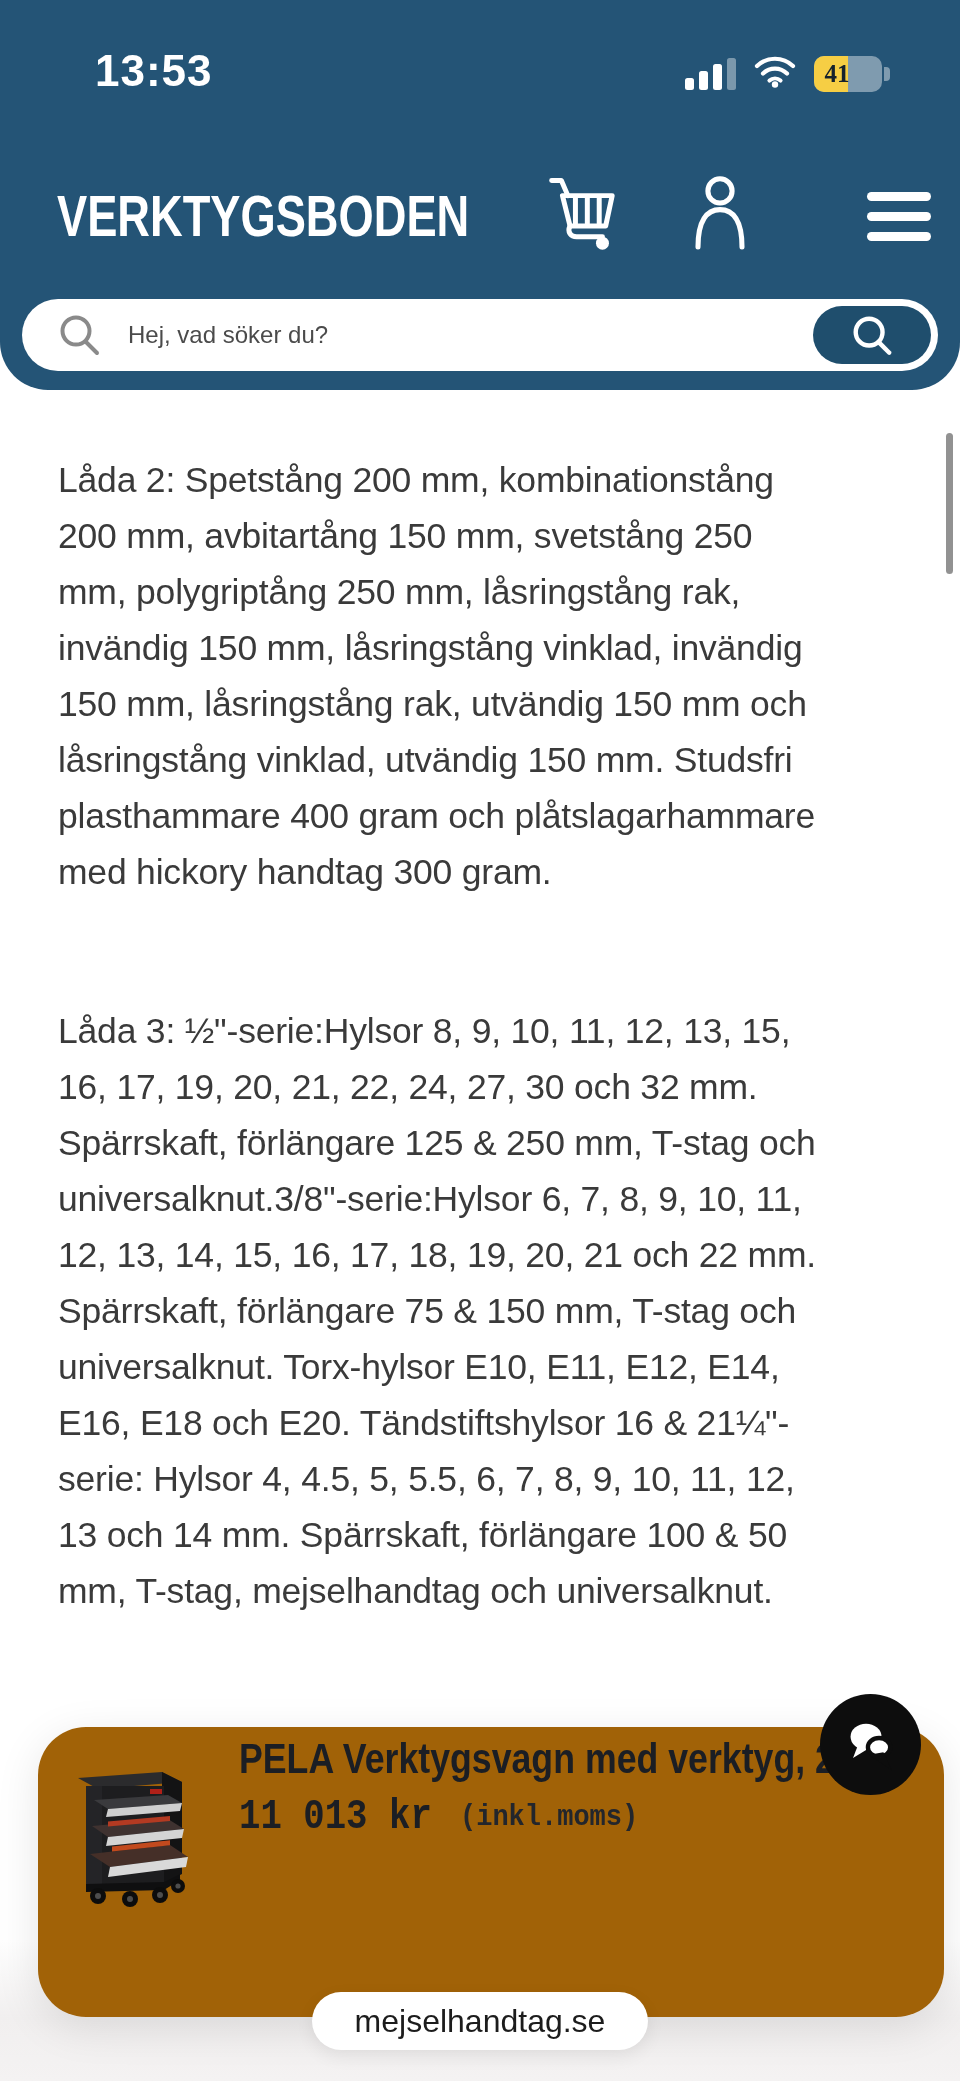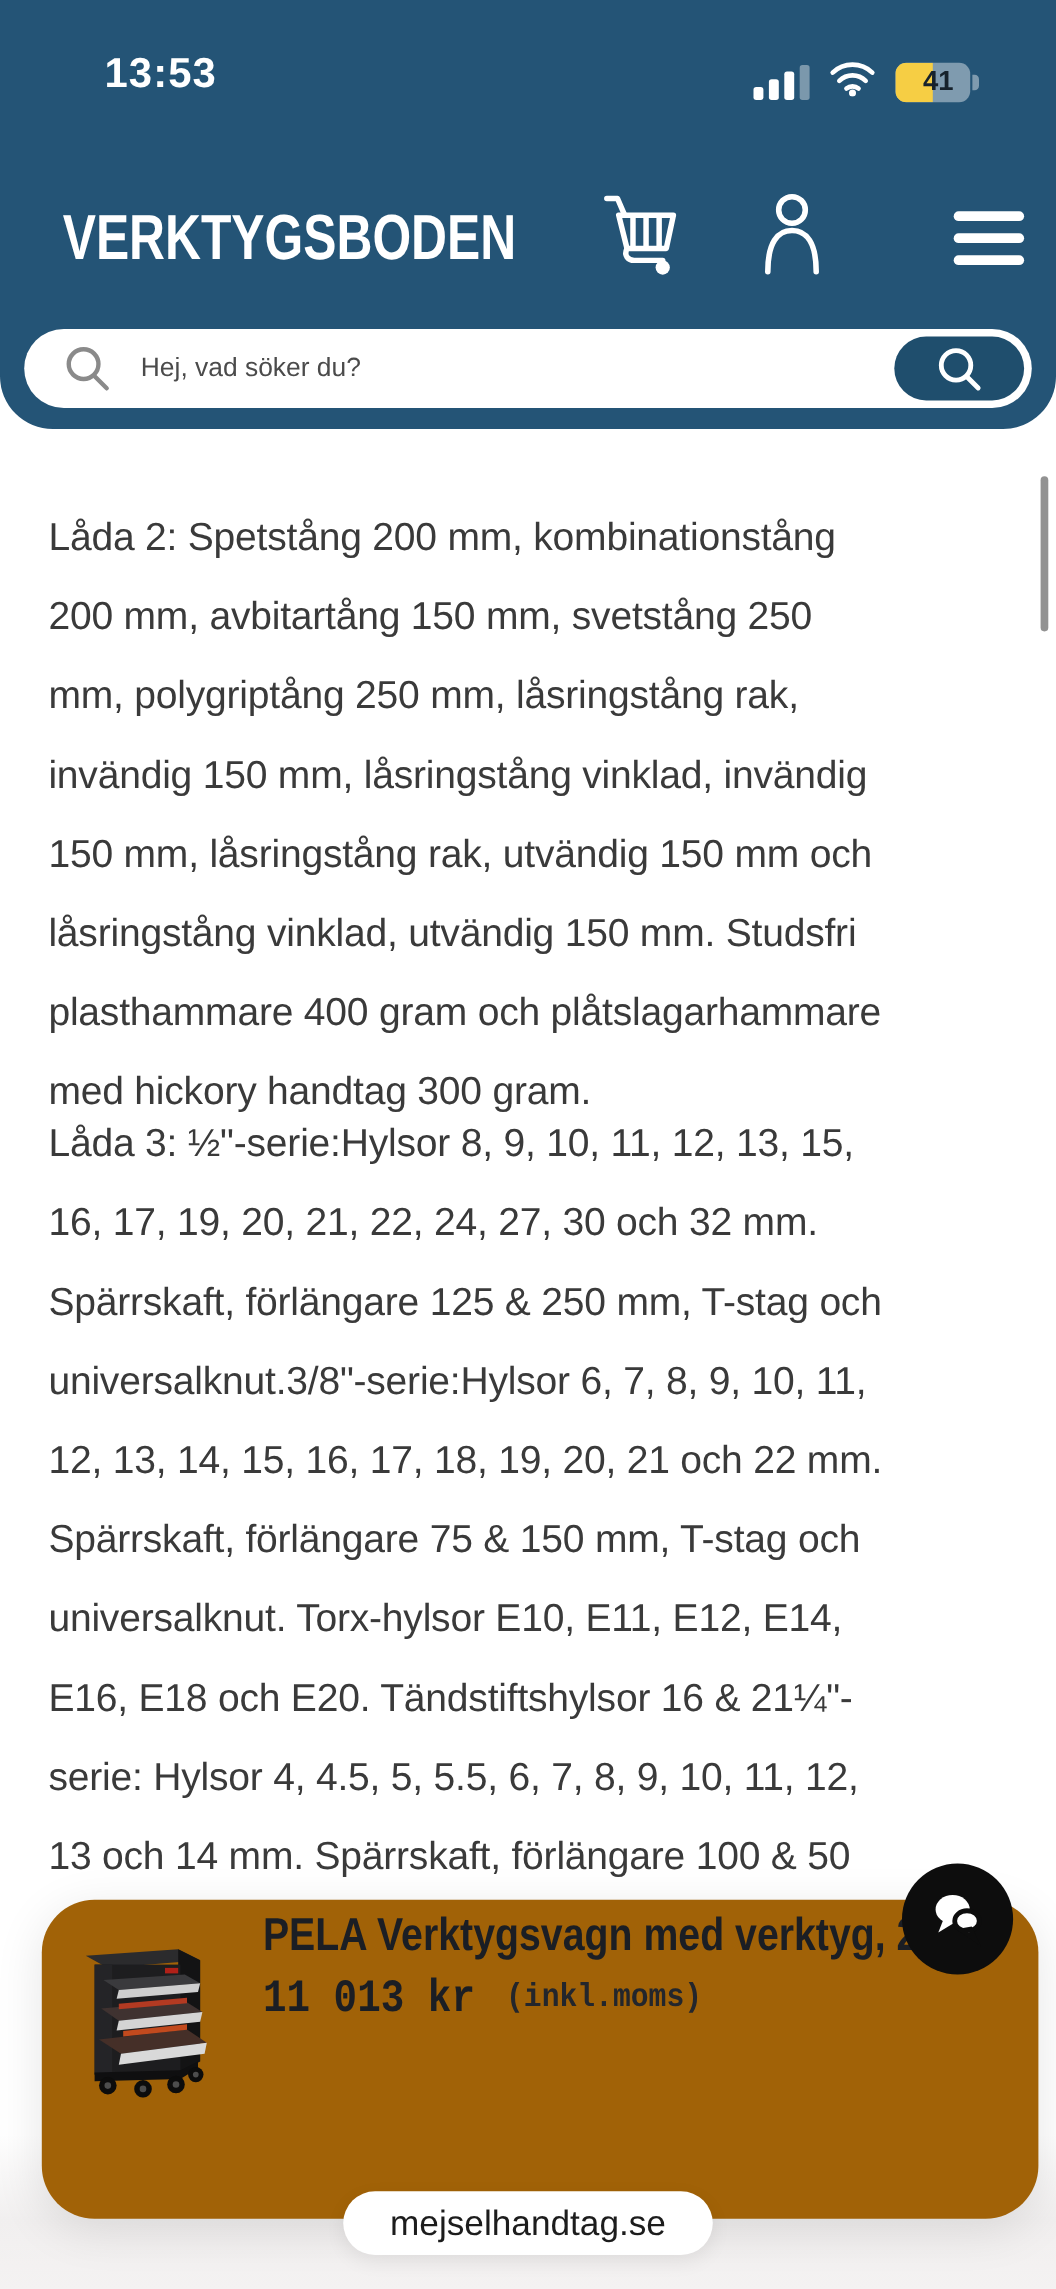"13:53" .time { font-size: 38px -> 44px }
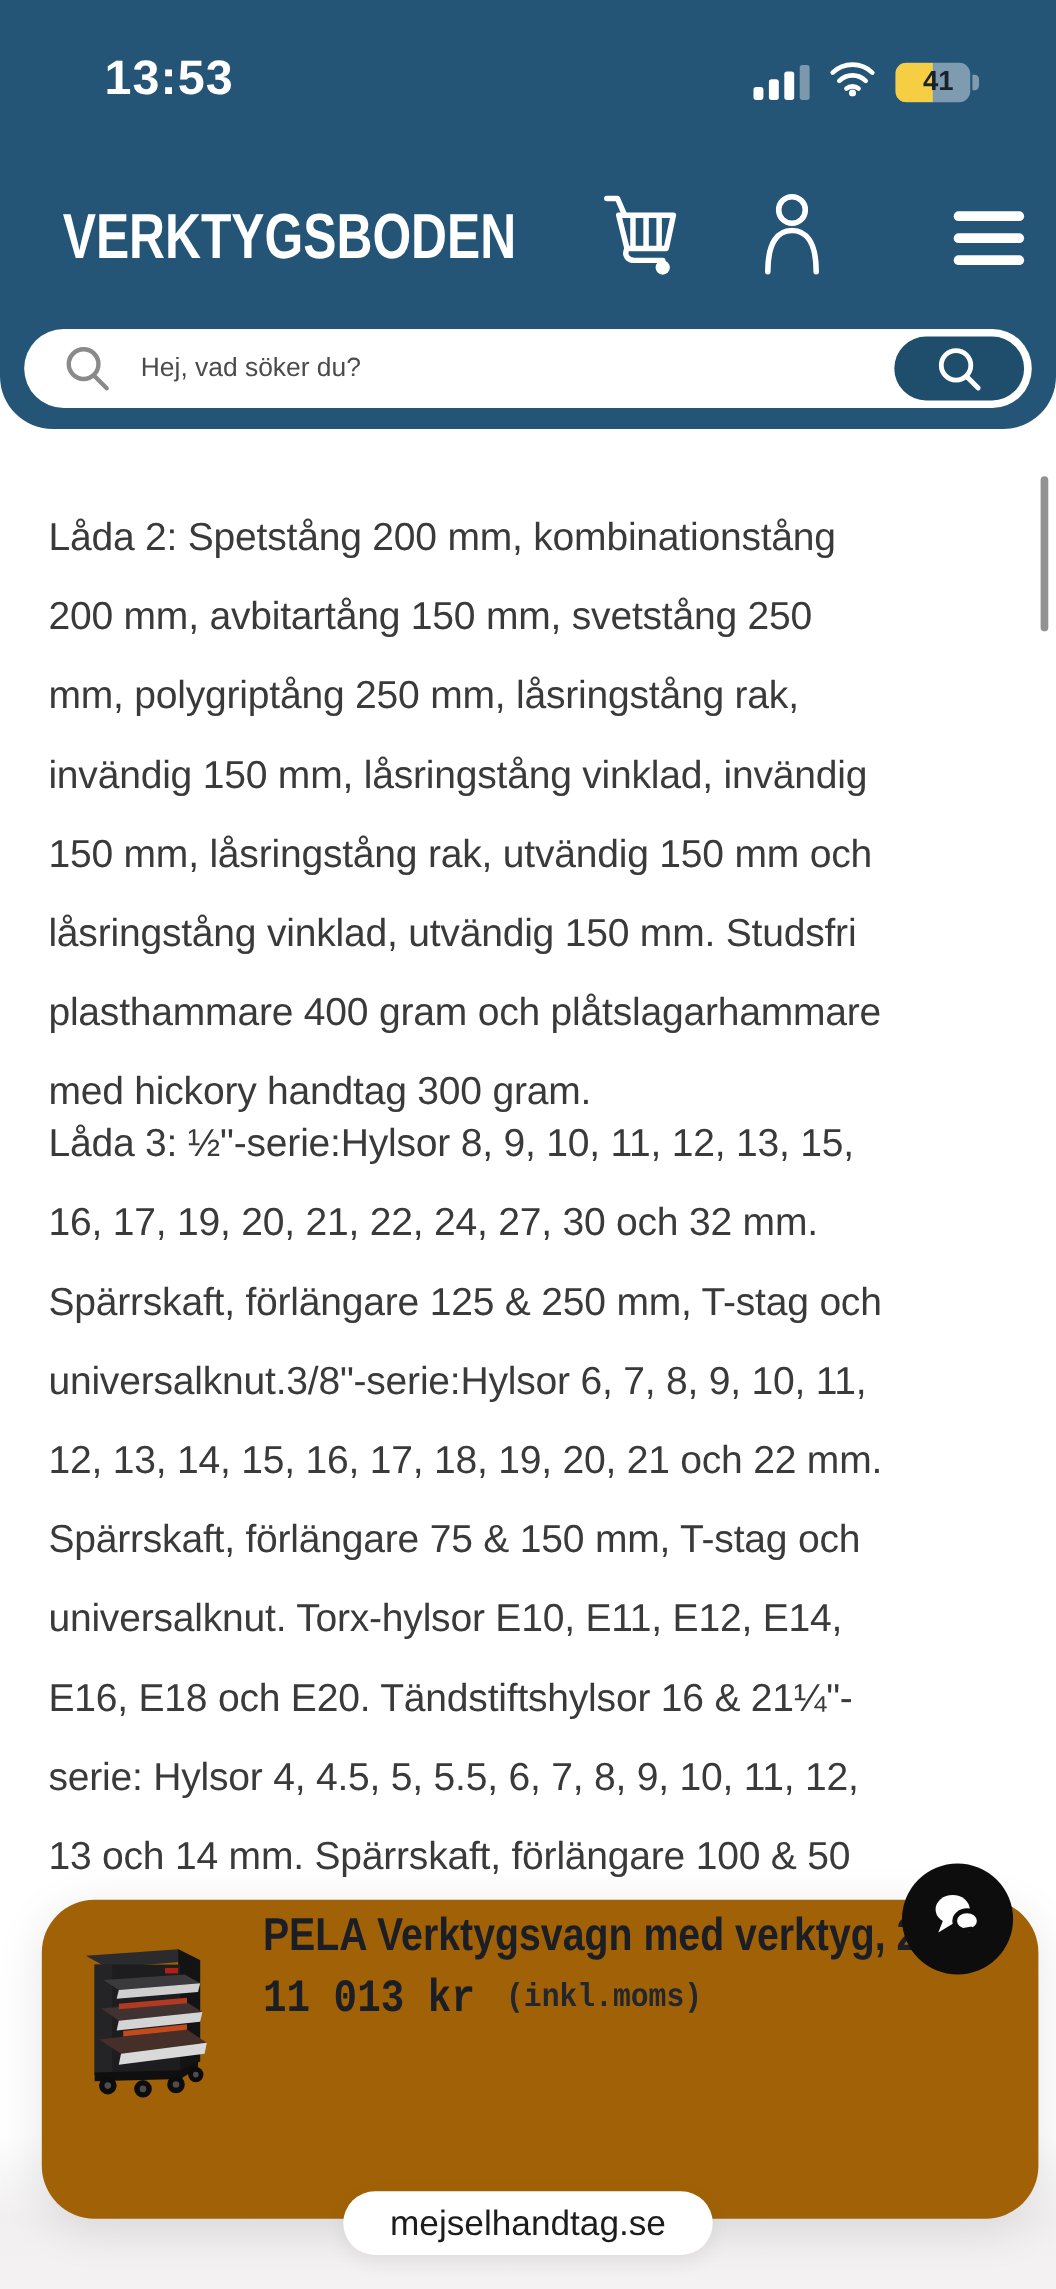"41" .battery .pct { font-family: none -> Liberation Serif, serif; left: 16px -> 0 }
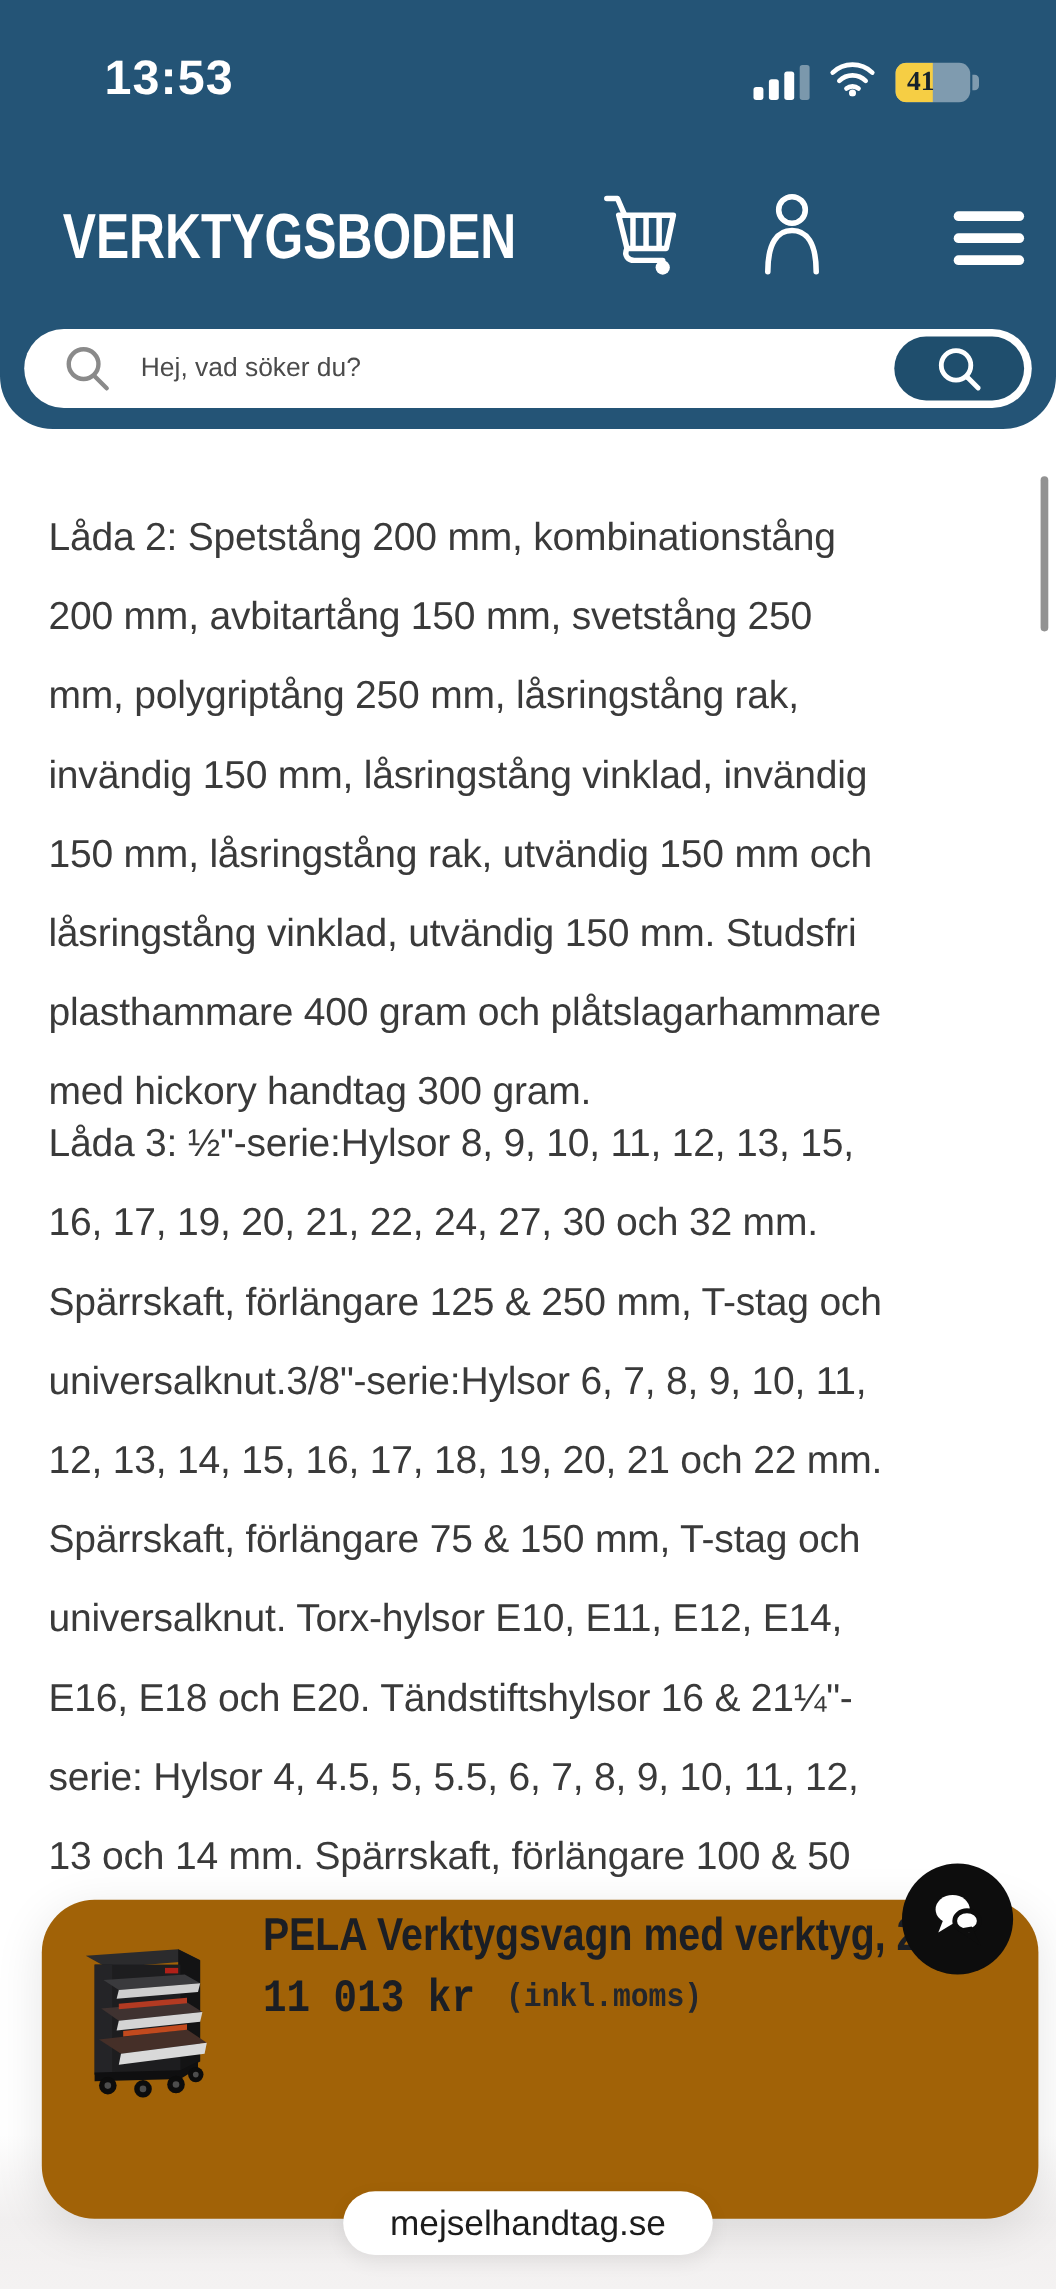"Låda 2: Spetstång 200 mm," .para { left: 44px -> 58px; line-height: 72px -> 56px }
